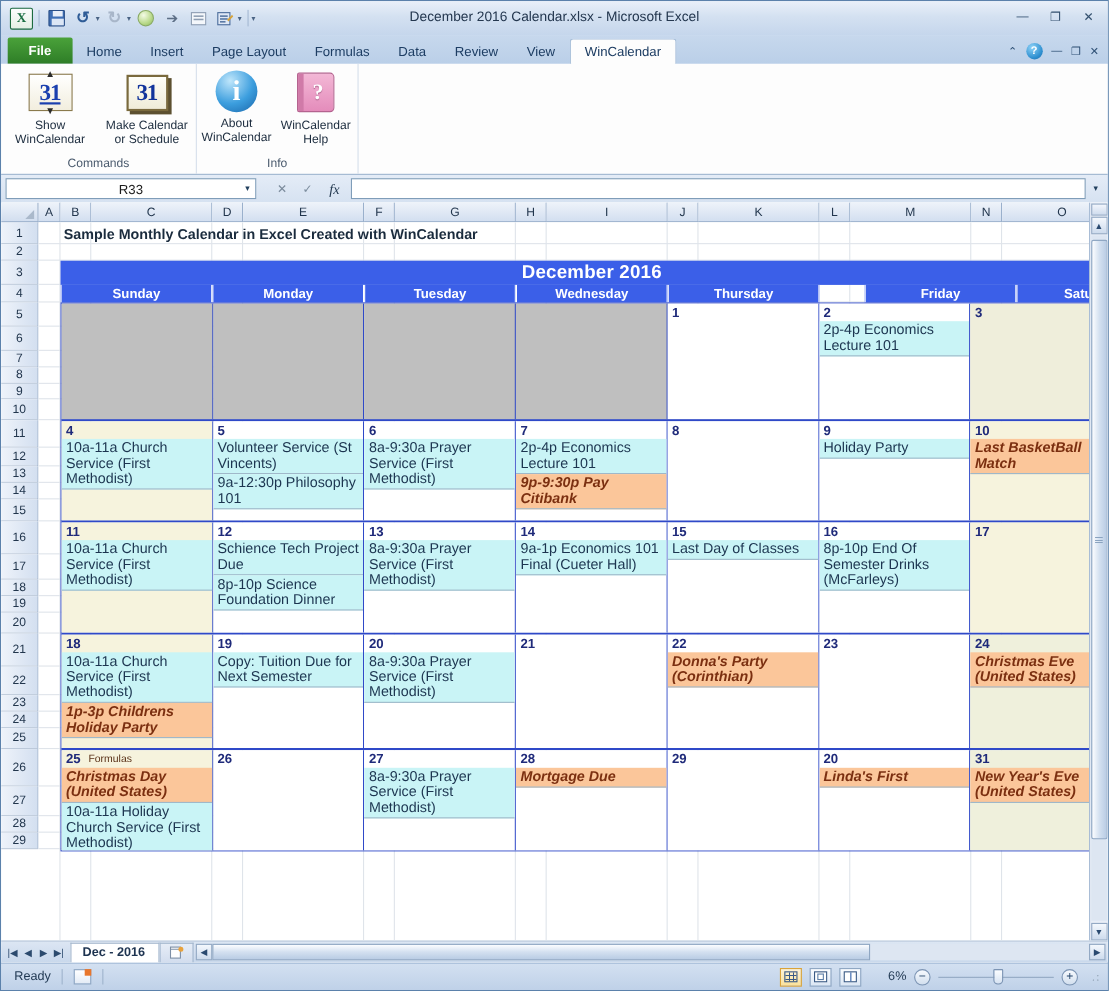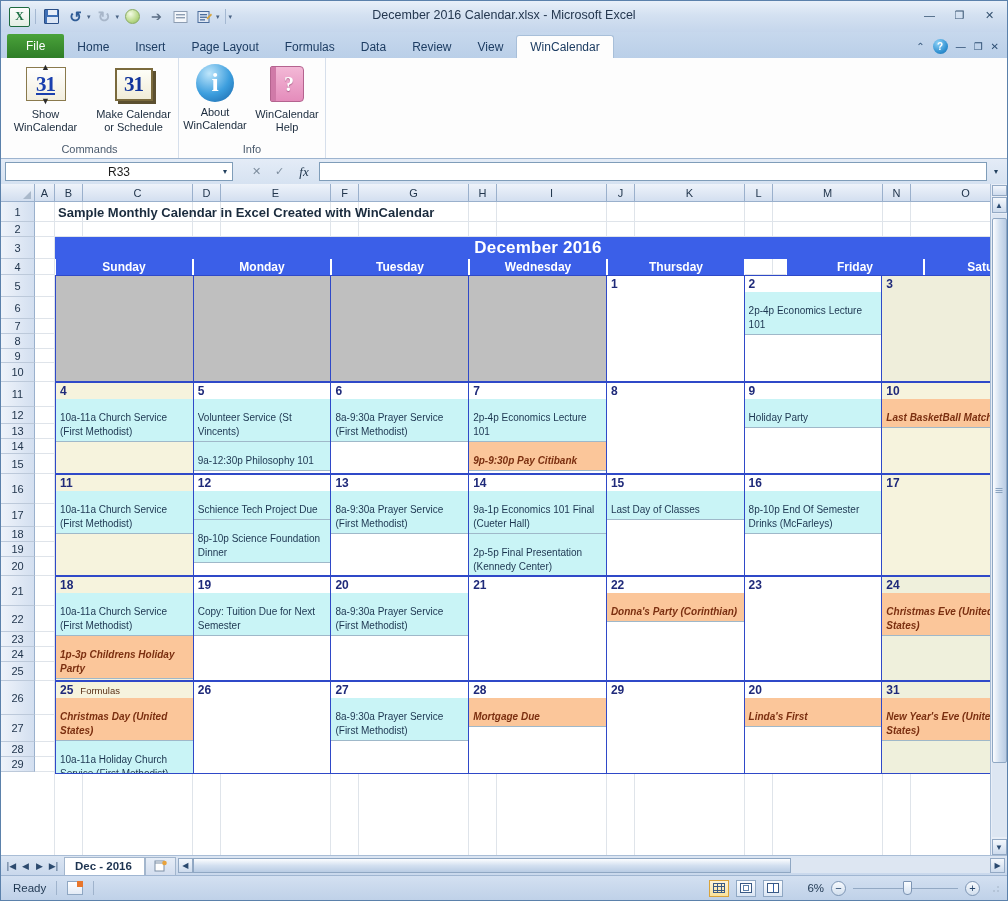"File" .tab.file { font-weight: normal -> bold }
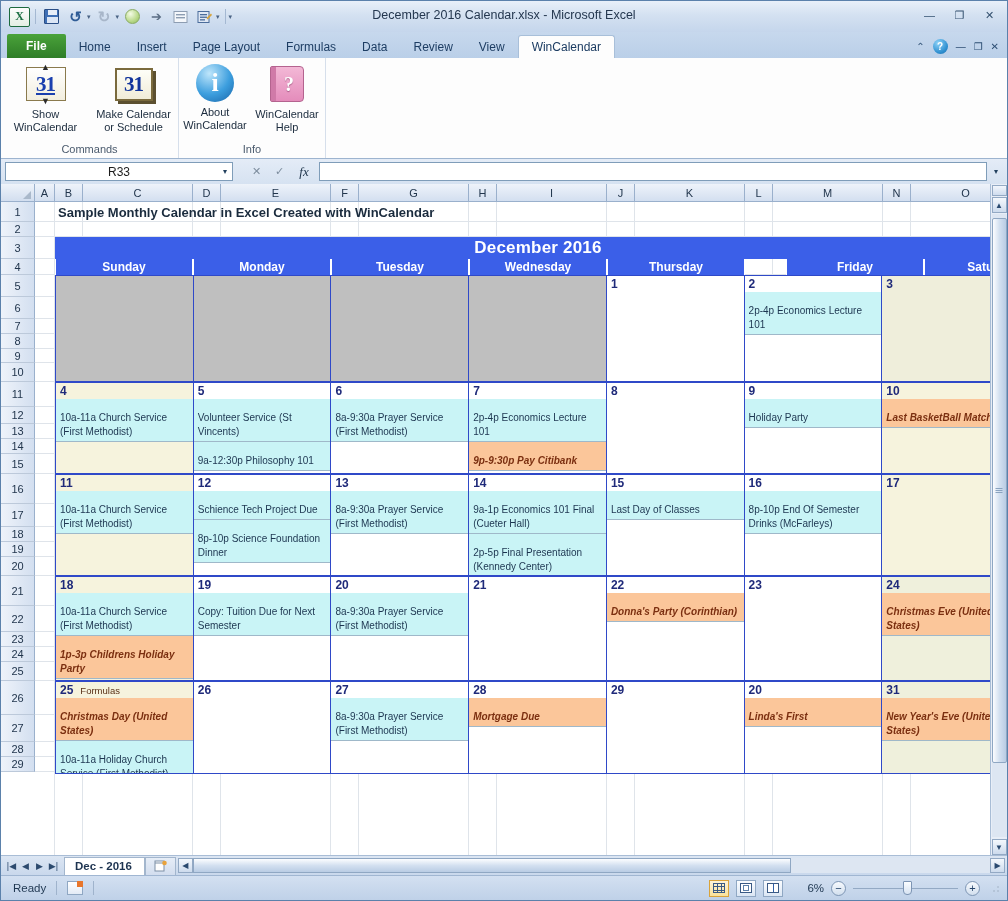"2p-4p Economics Lecture 101" .ev { font-size: 10px -> 13px; padding: 12px 3px 2px 4px -> 1px 3px 2px 4px }
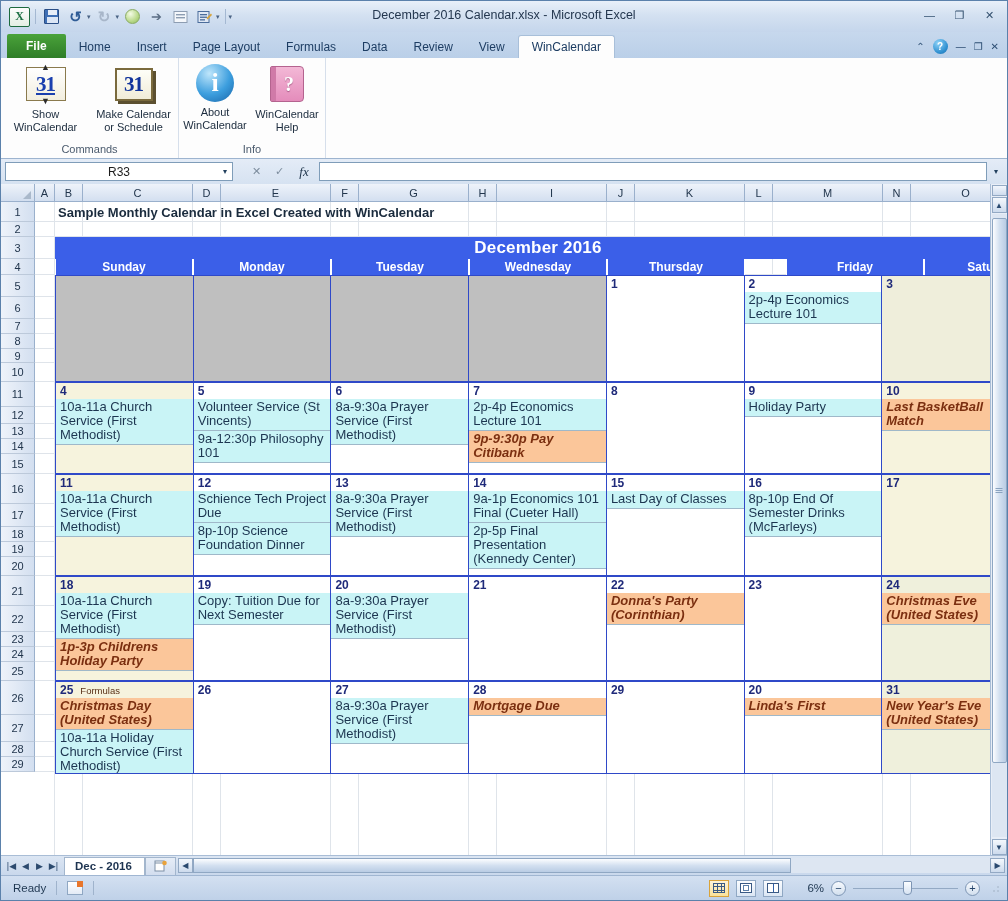"2p-5p Final Presentation (Kennedy" div.ev { html: <div>2p-5p Final Presentation (Kennedy Center)</div> -> none }
